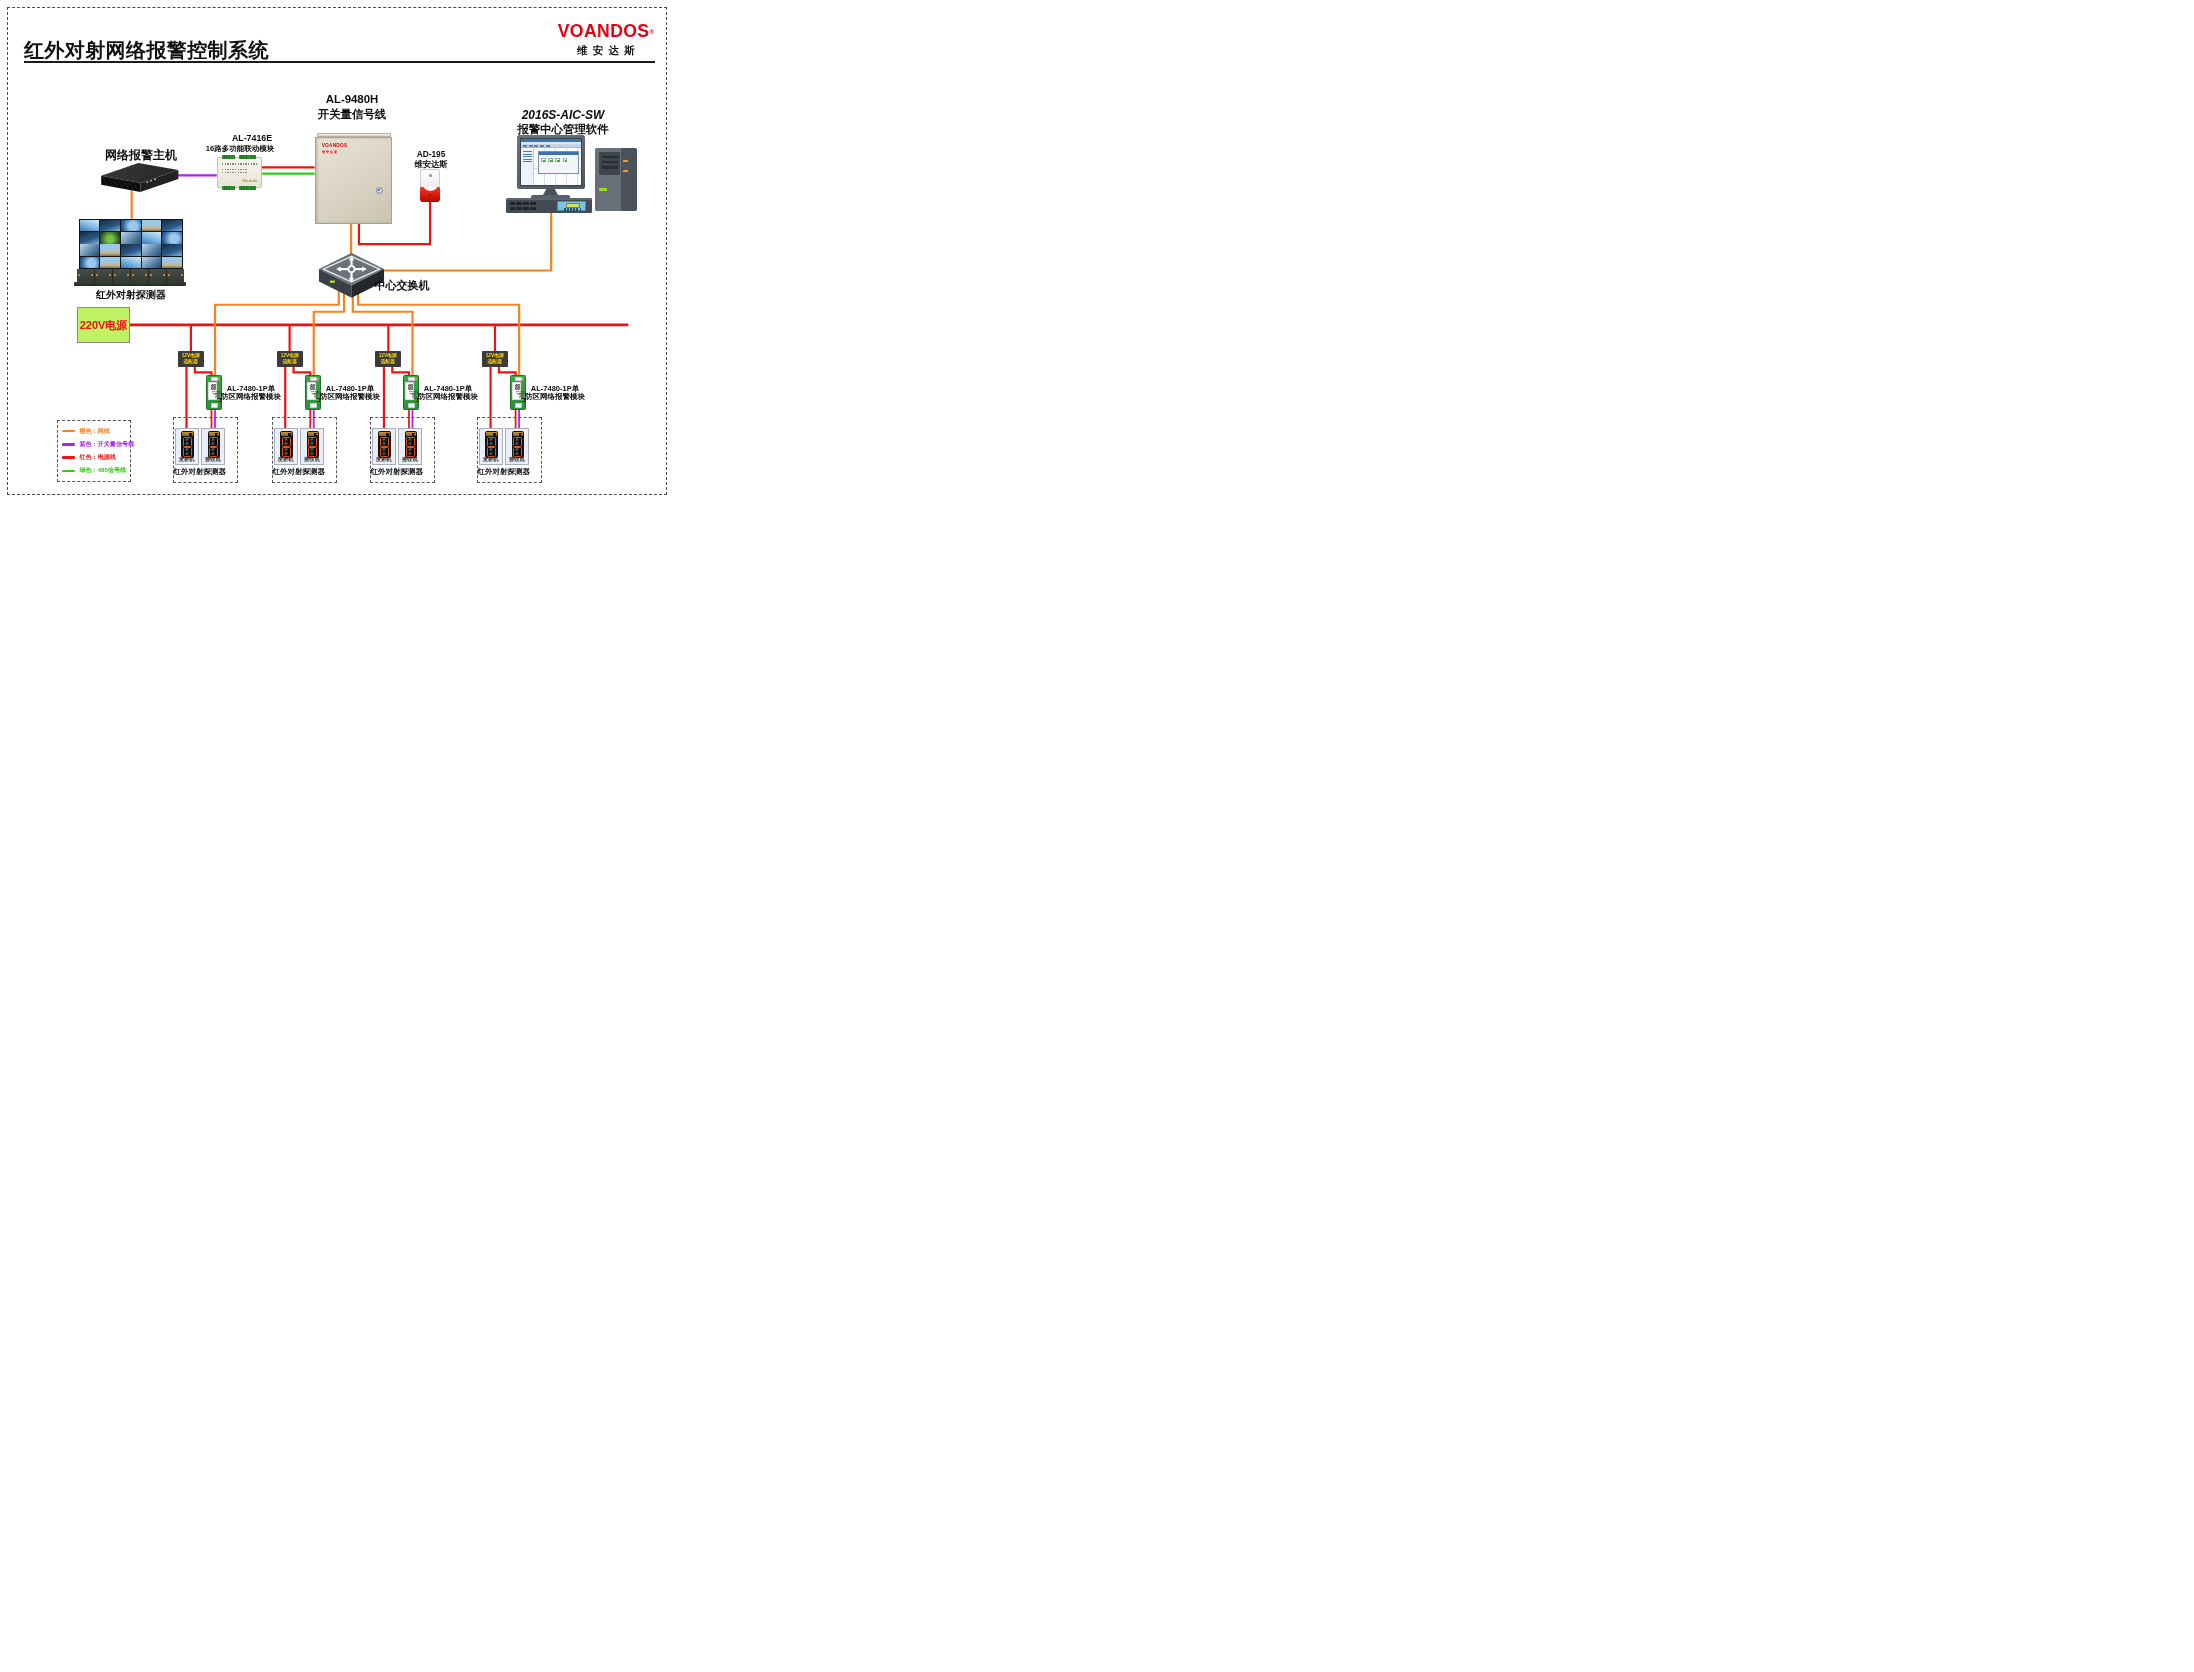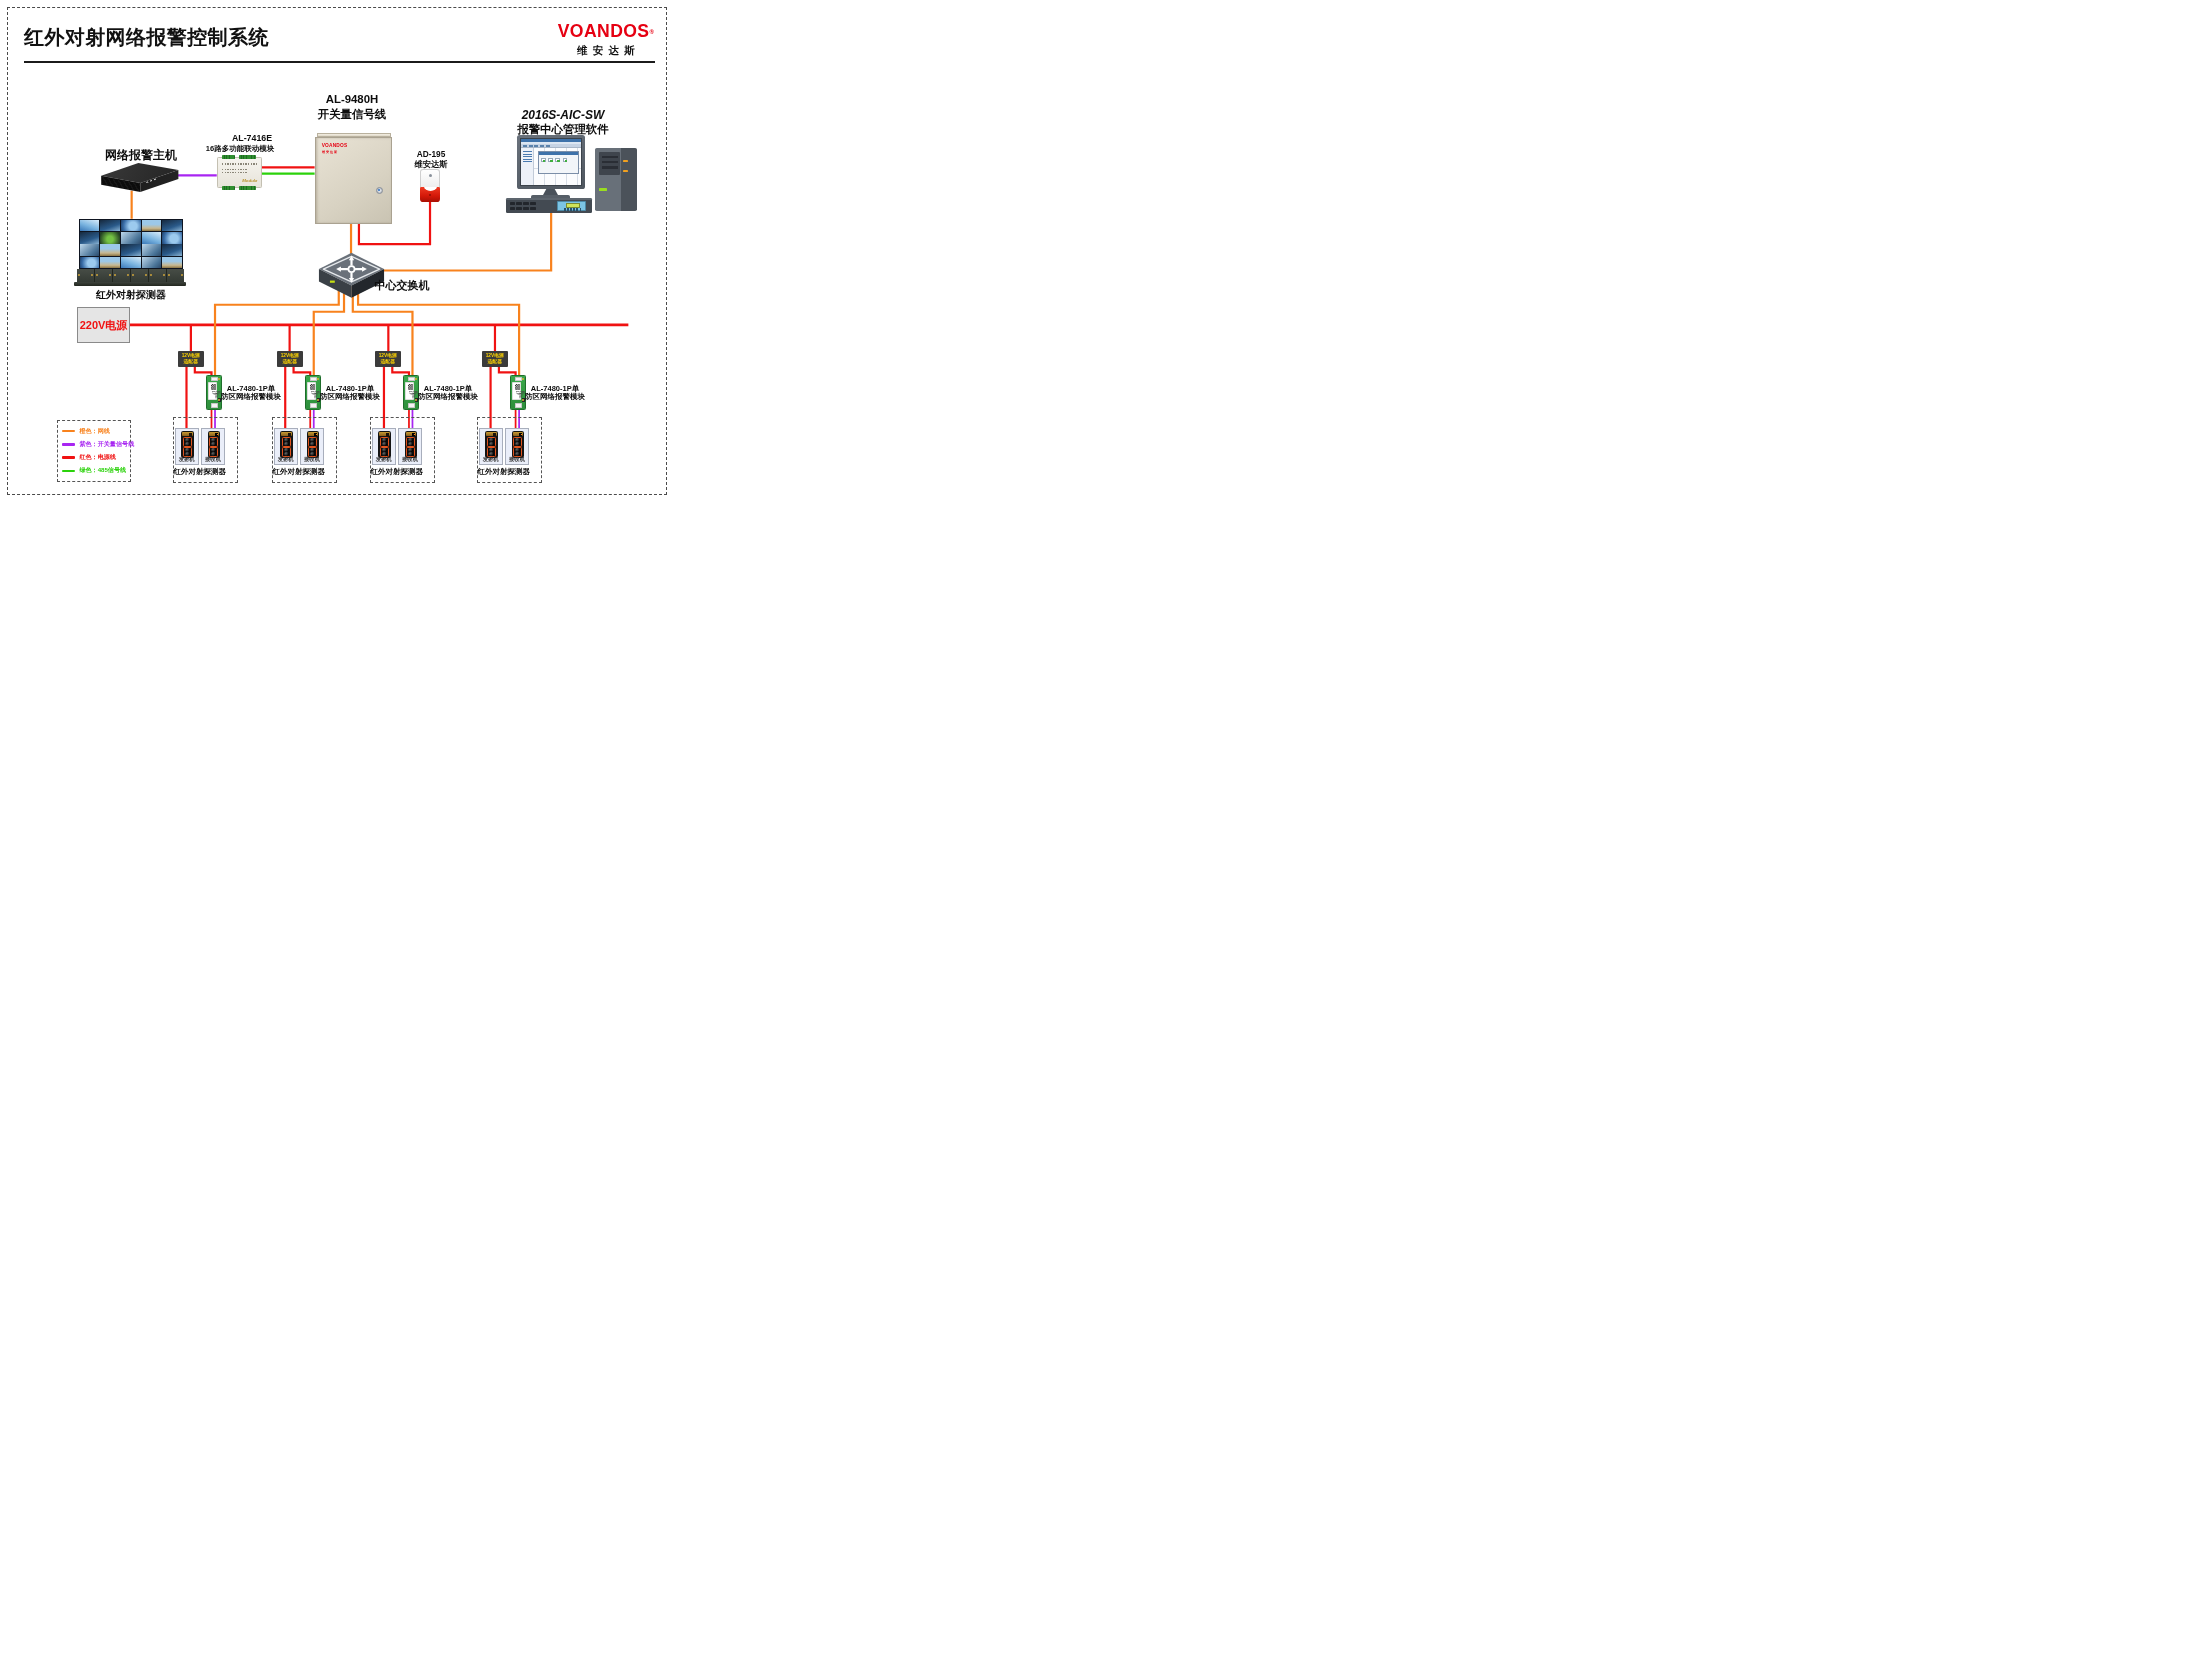"红外对射网络报警控制系统" .title { top: 24px -> 37px }
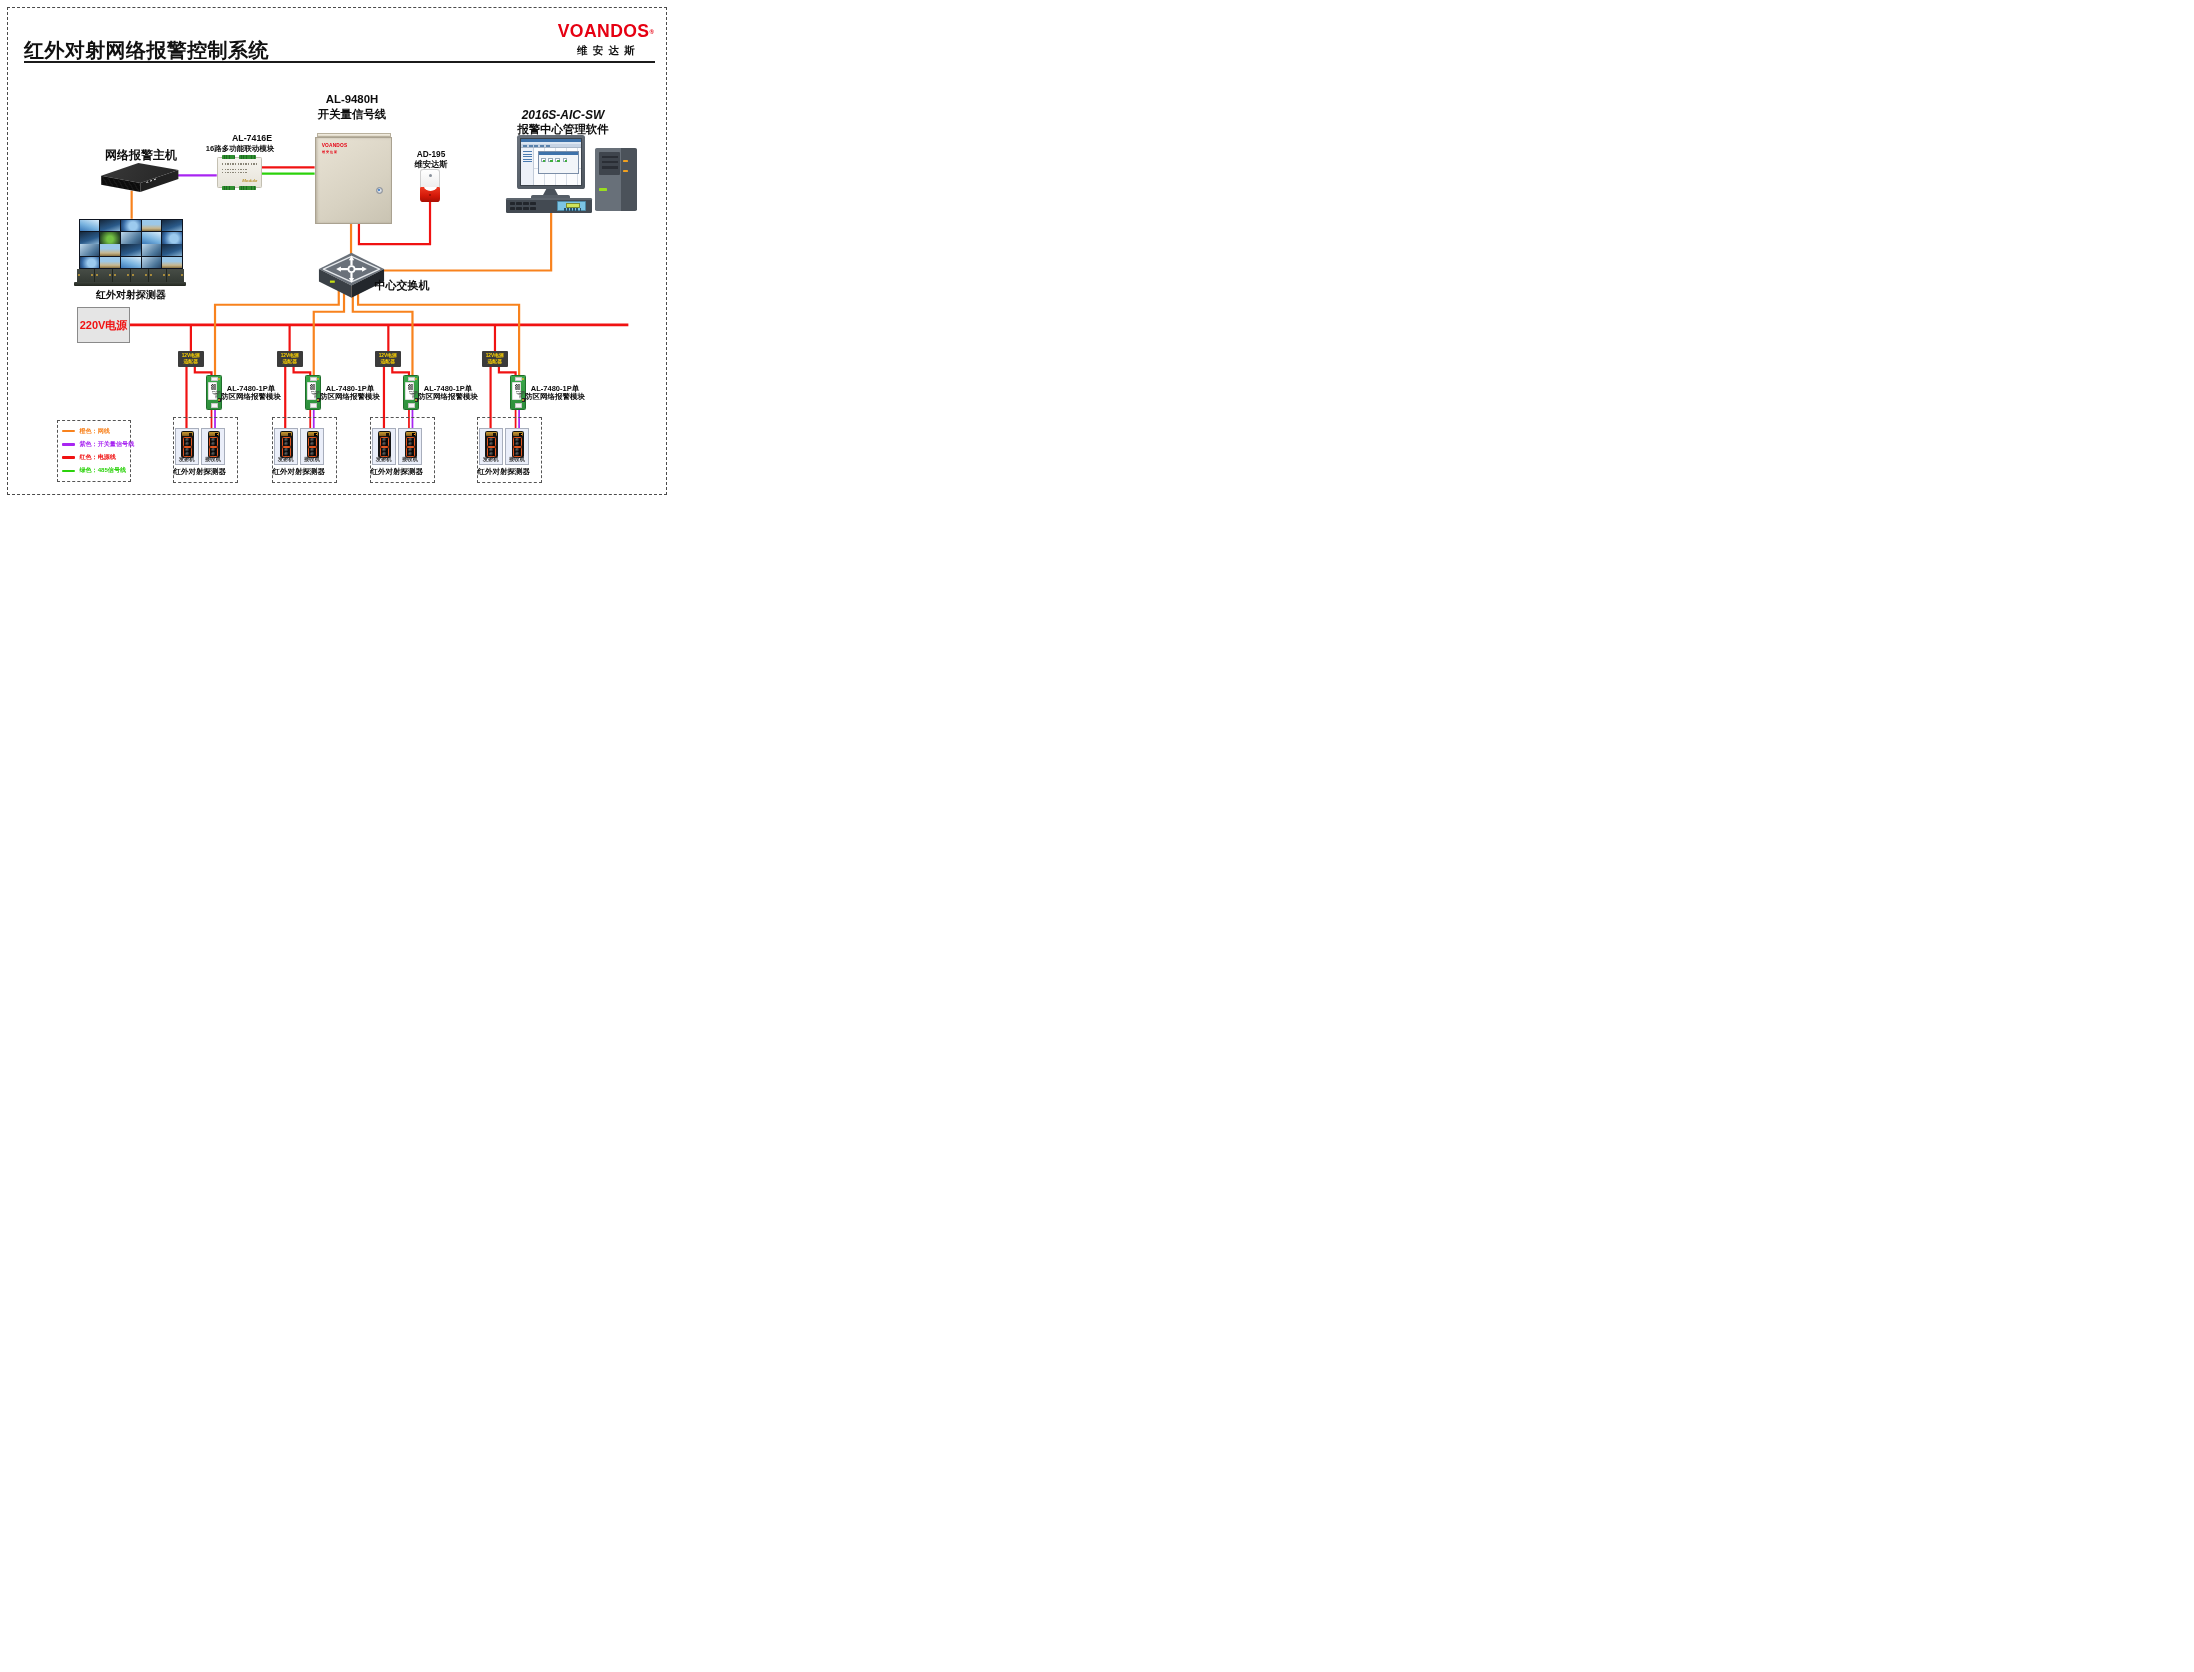"220V电源" .box220 { background: #e5e5e5 -> #bef264 }
